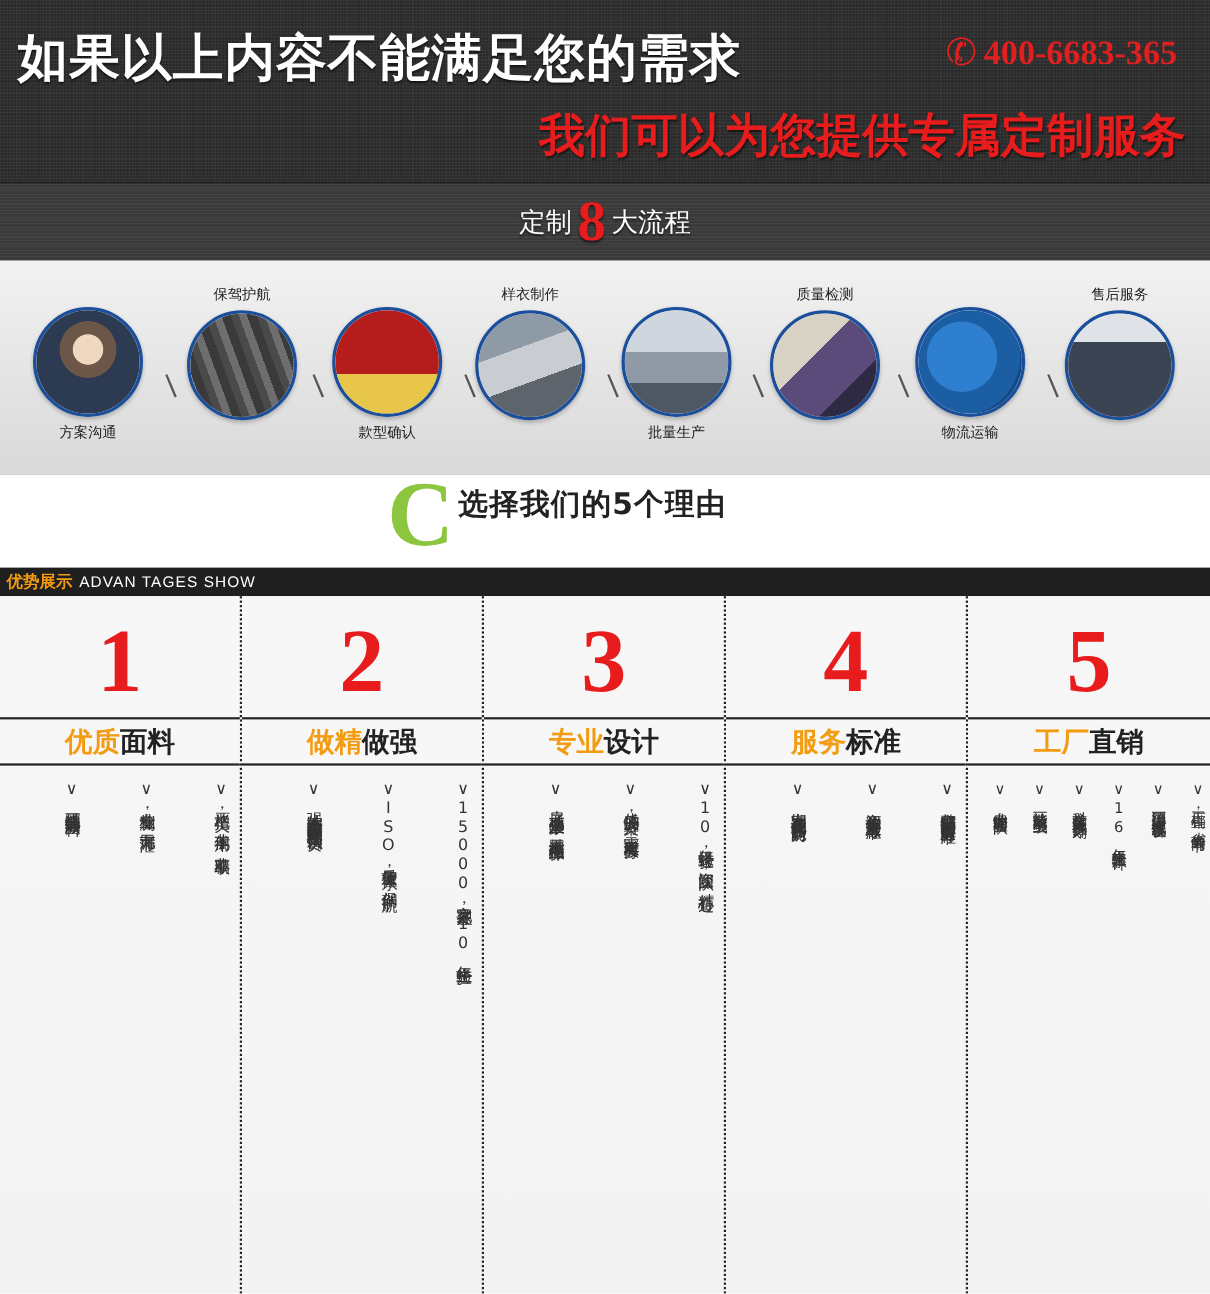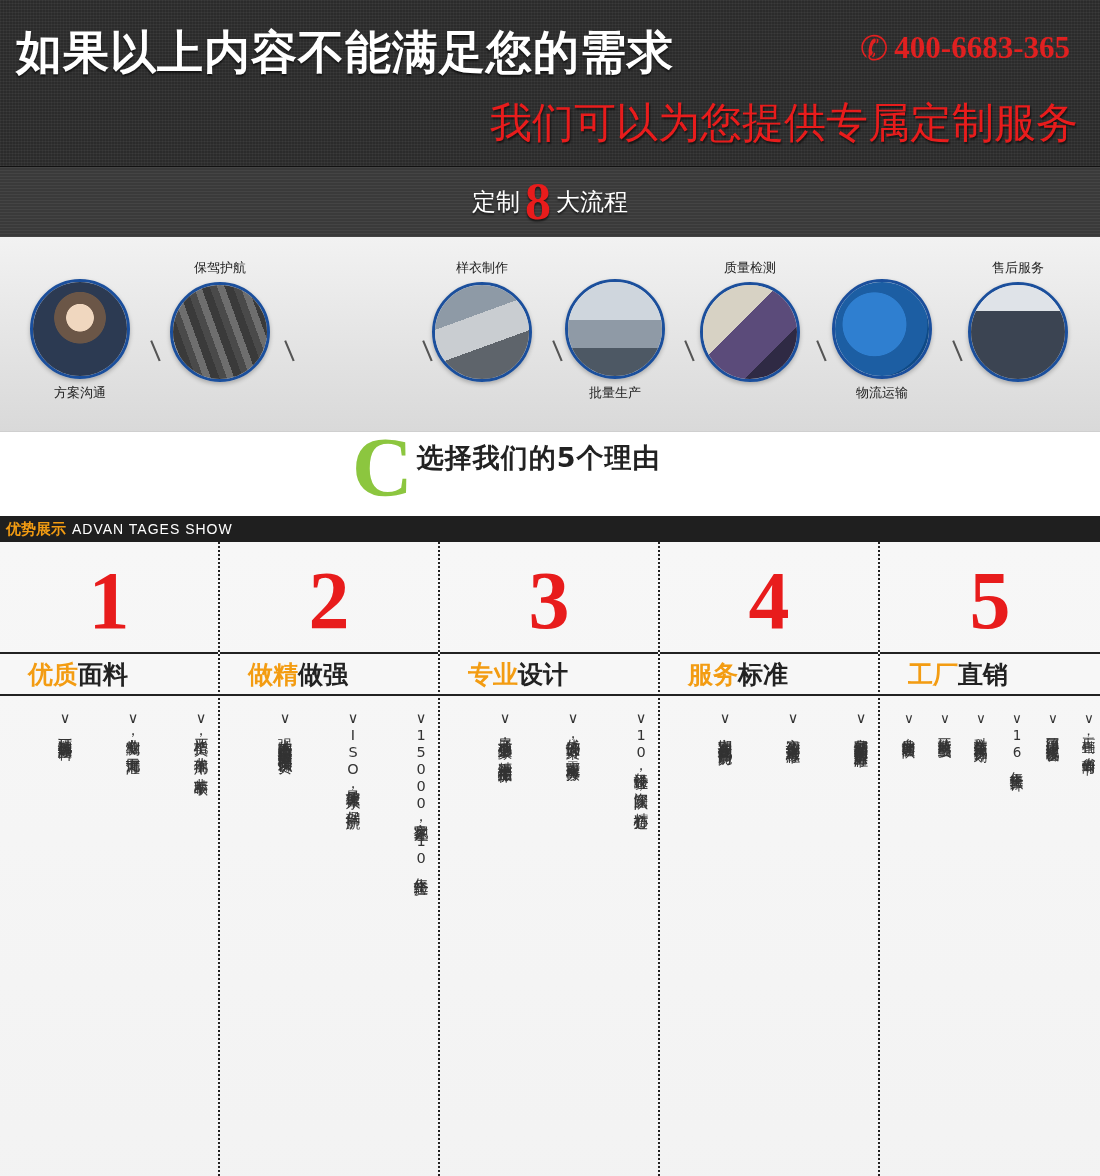"我们可以为您提供专属定制服务" .hl2 { font-weight: normal -> bold }
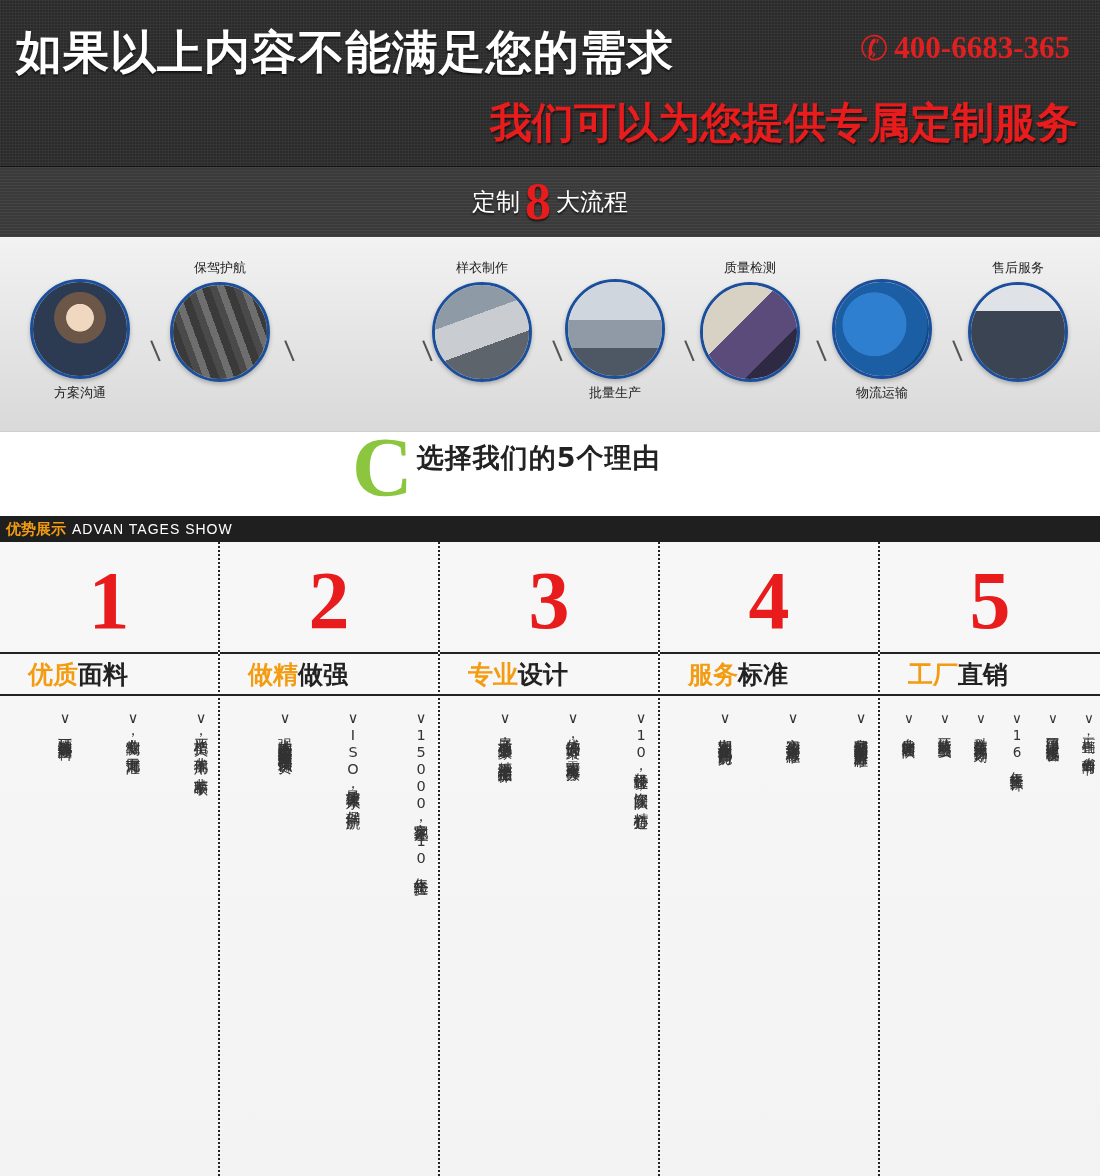"款型确认" div.node { html: none -> <div> <div> <div></div> </div> <div>款型确认</div> </div> }
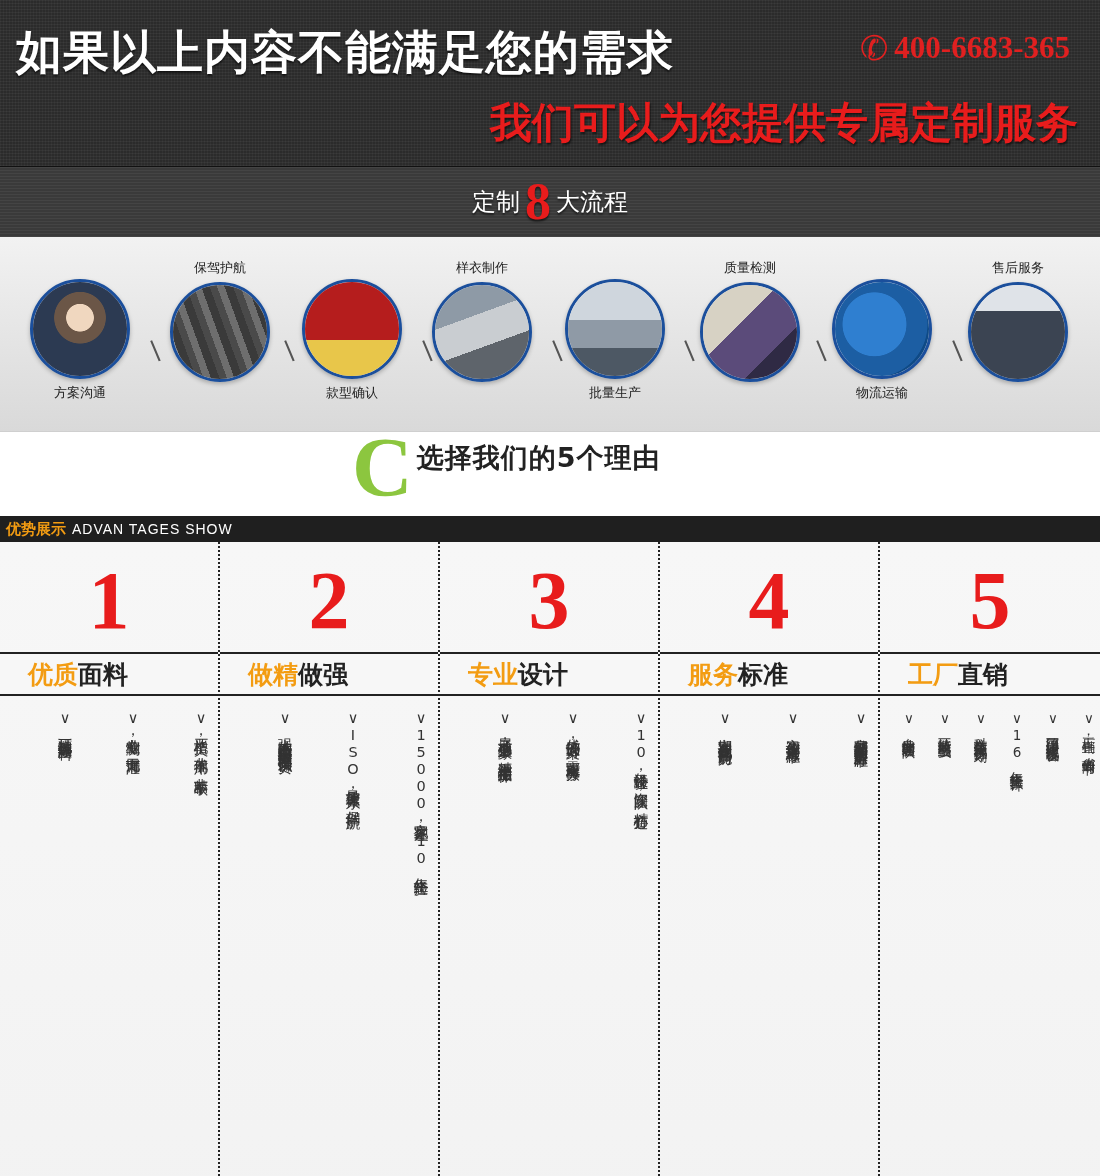"优质" .titlerow { justify-content: flex-start -> center; padding-left: 28px -> none }
